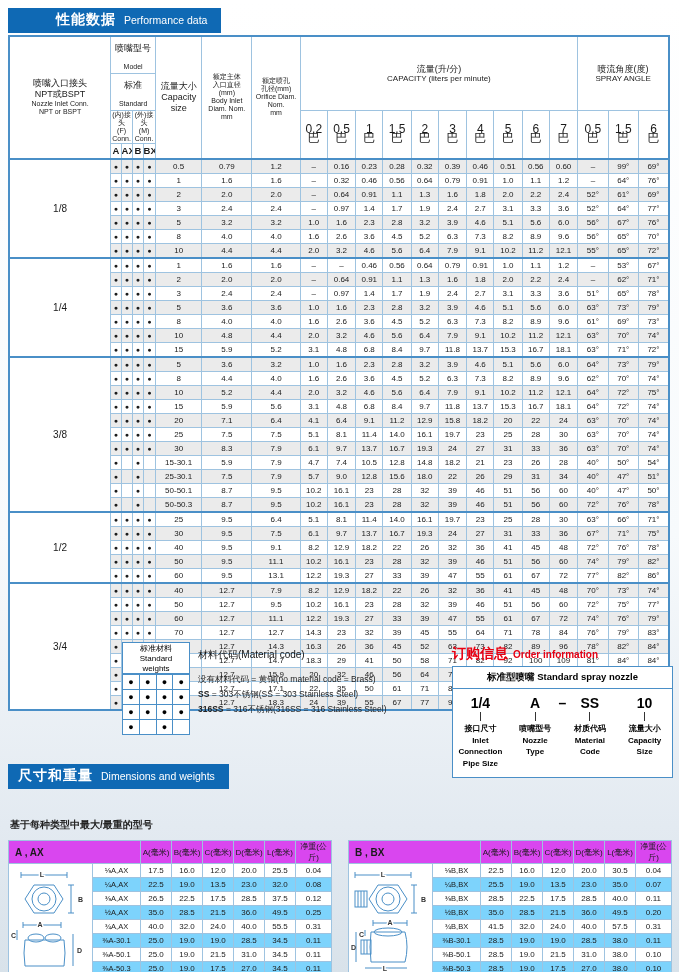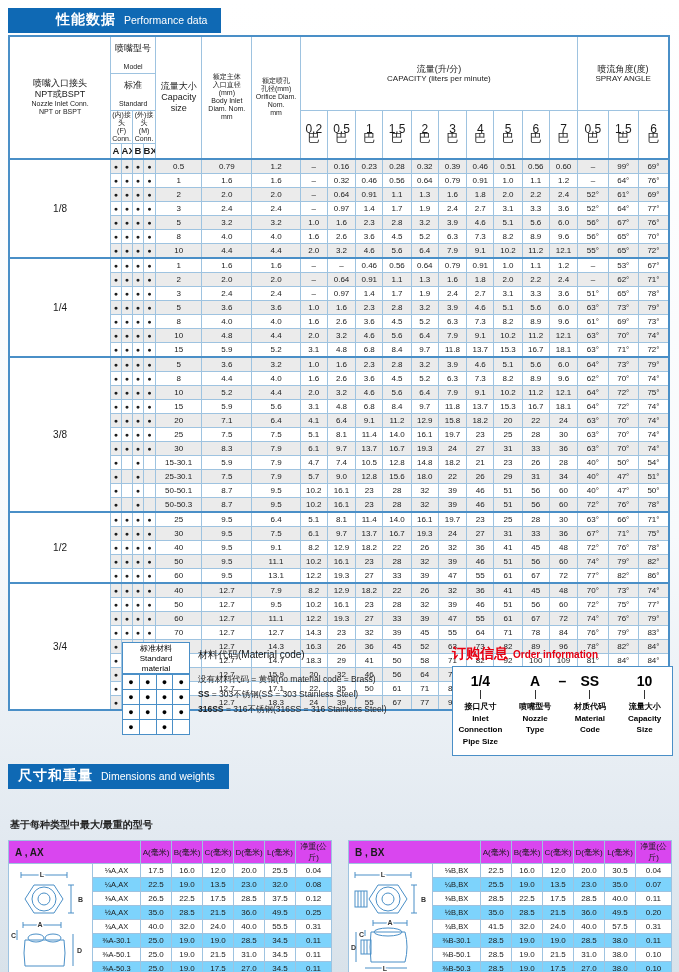"标准材料" div.pre { text: material -> weights }
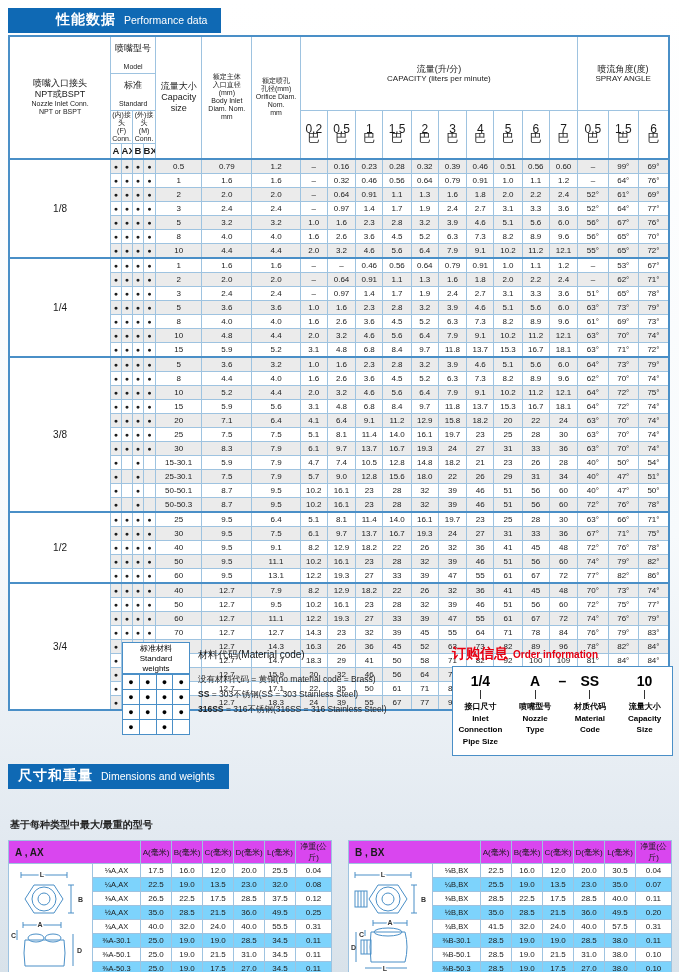"标准型喷嘴 Standard spray nozzle" div.order-box-head { html: none -> <div>标准型喷嘴 Standard spray nozzle</div> }
